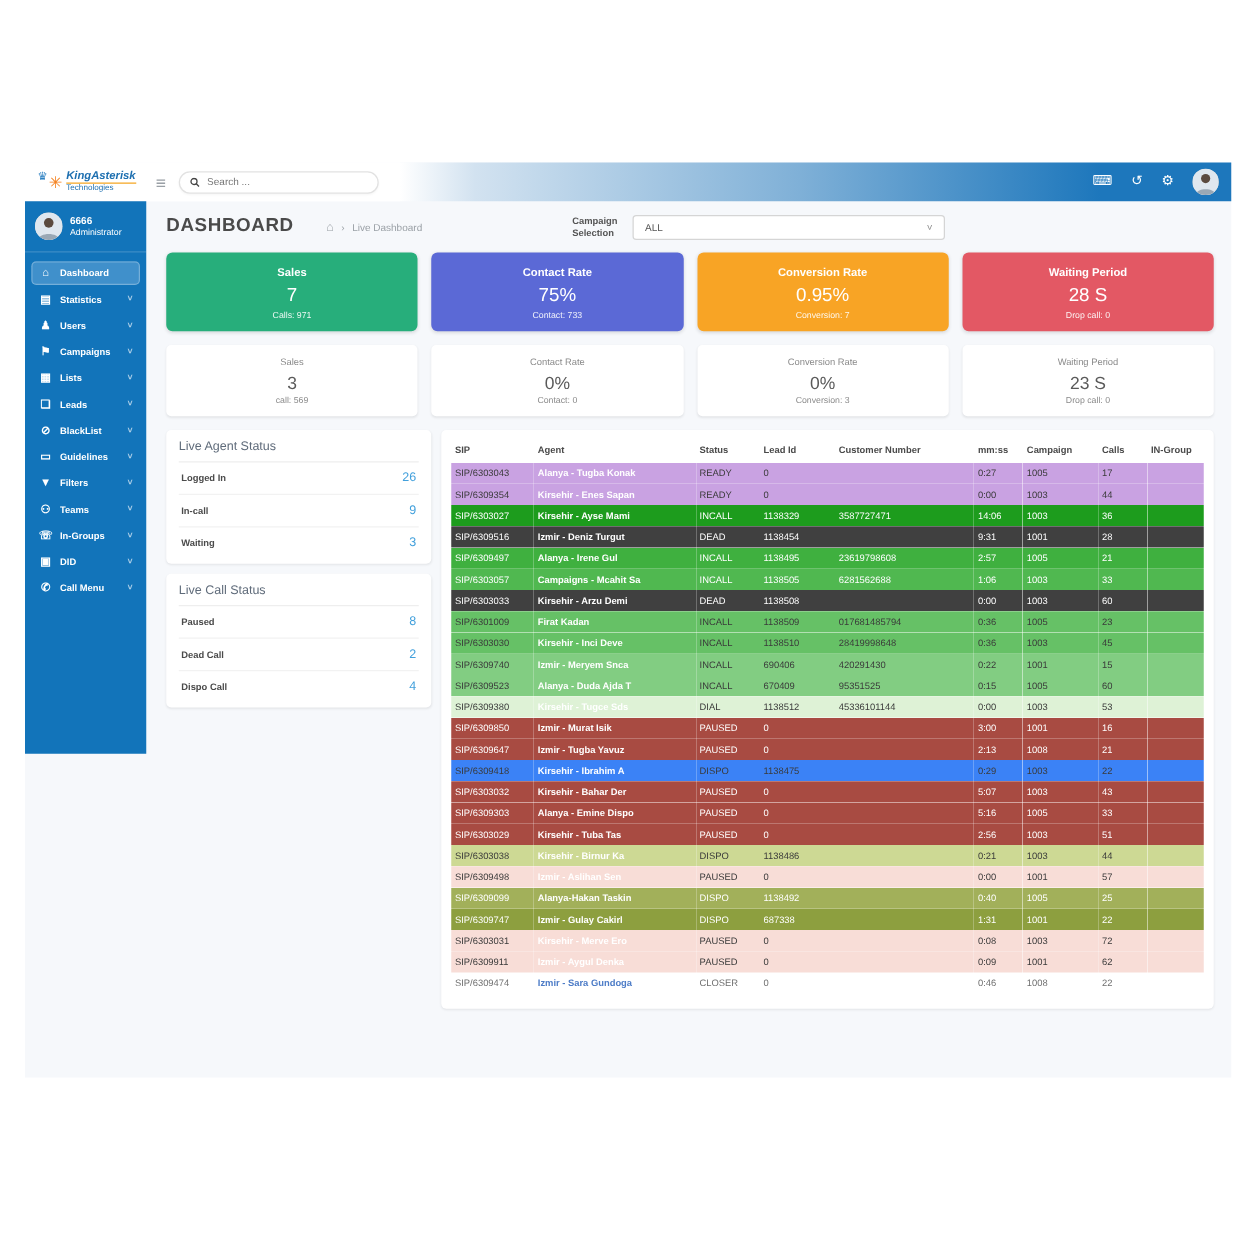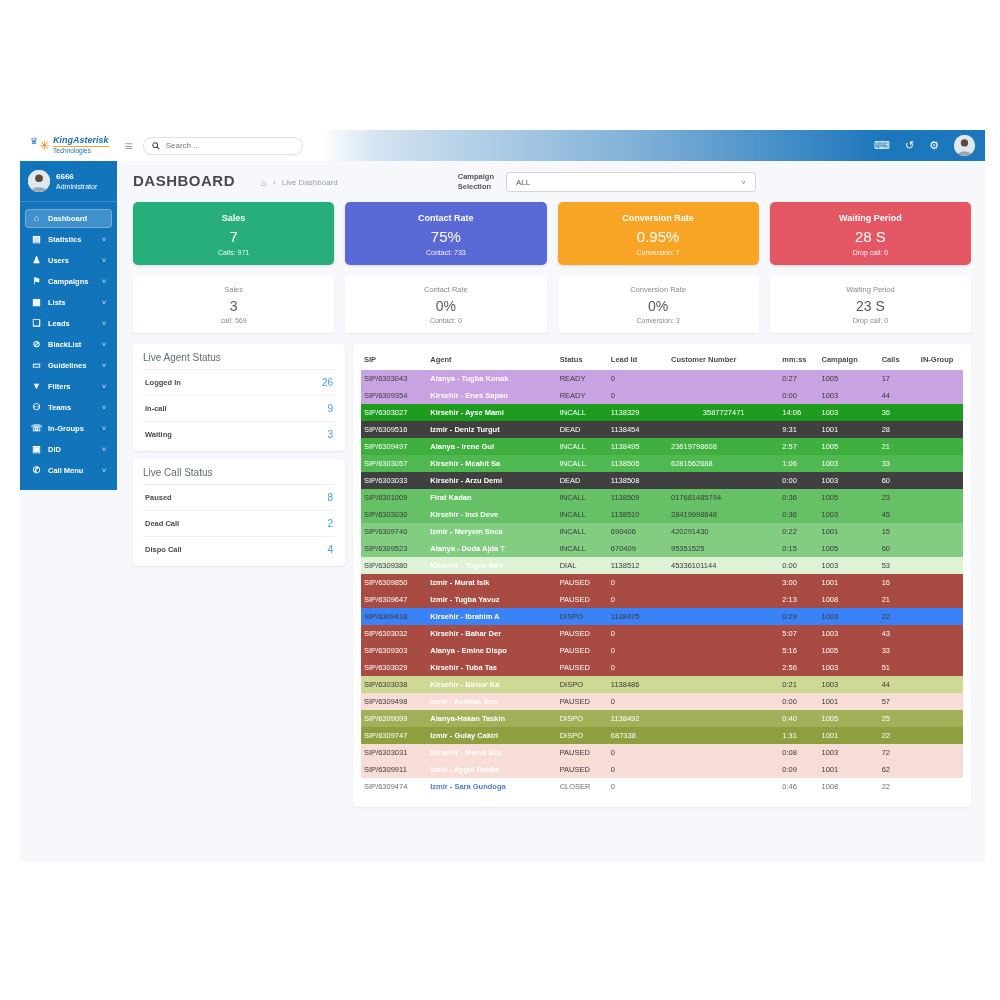"6666" .sidebar { height: 329px -> 442px }
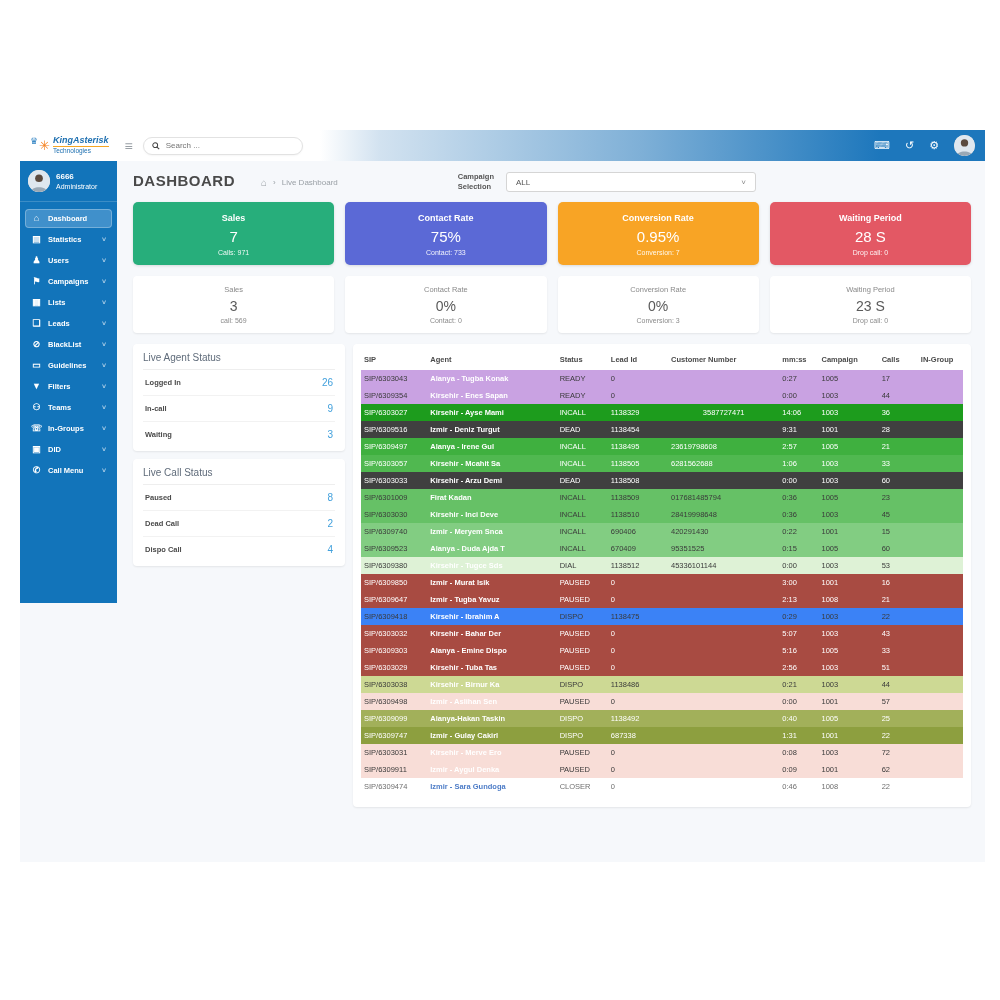"3587727471" td { text-align: center -> none }
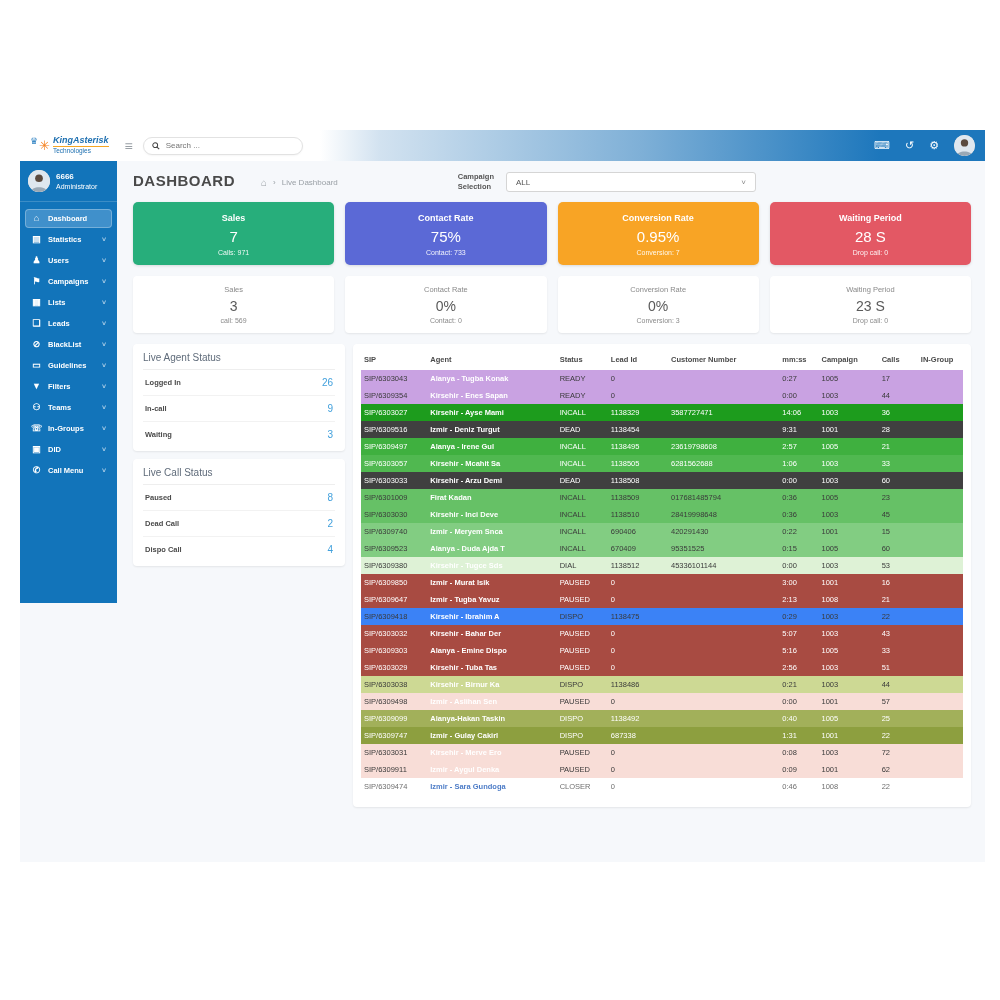"Kirsehir - Mcahit Sa" td.agent-cell { text: Kirsehir -> Campaigns }
